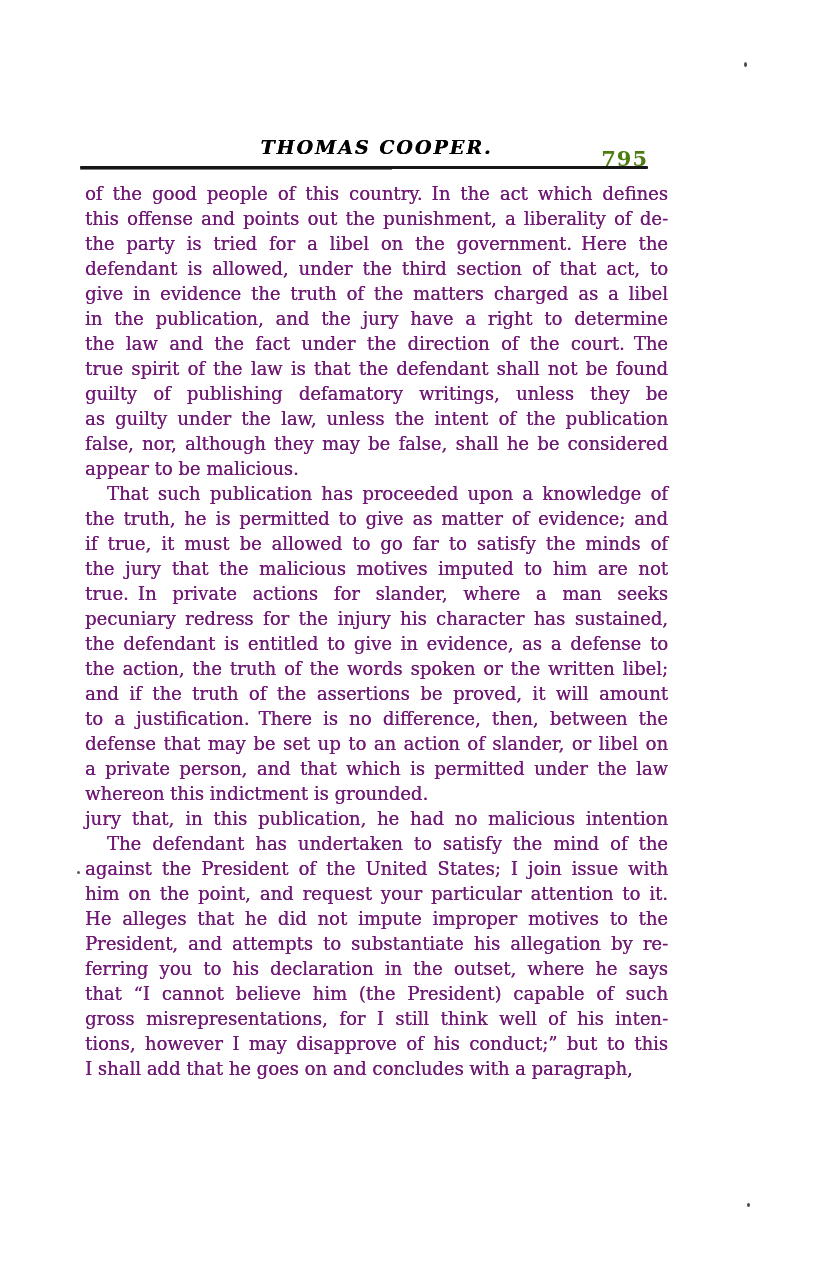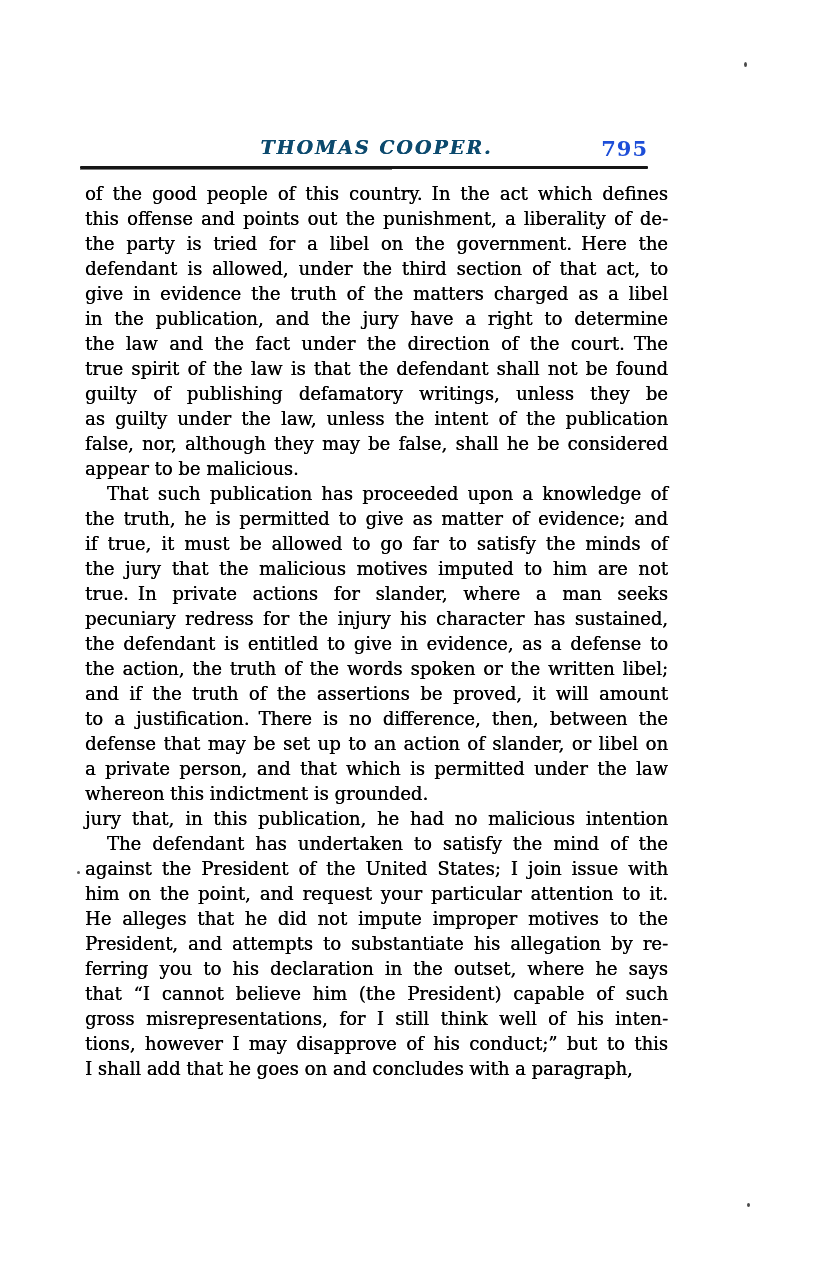"THOMAS COOPER." .running-head .head-title { color: #0c4a6e -> #000000 }
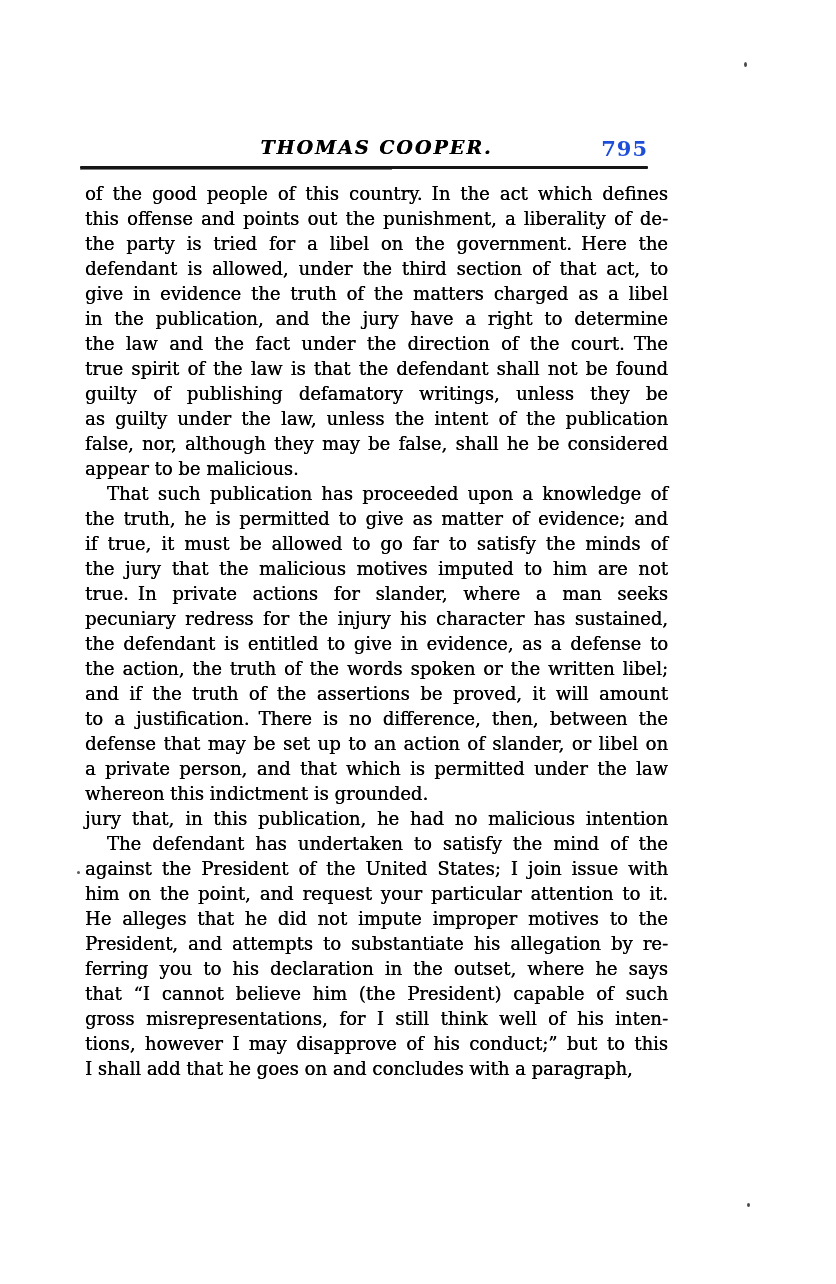"795" .running-head .page-number { color: #1d4ed8 -> #4d7c0f; top: 0 -> 10px }
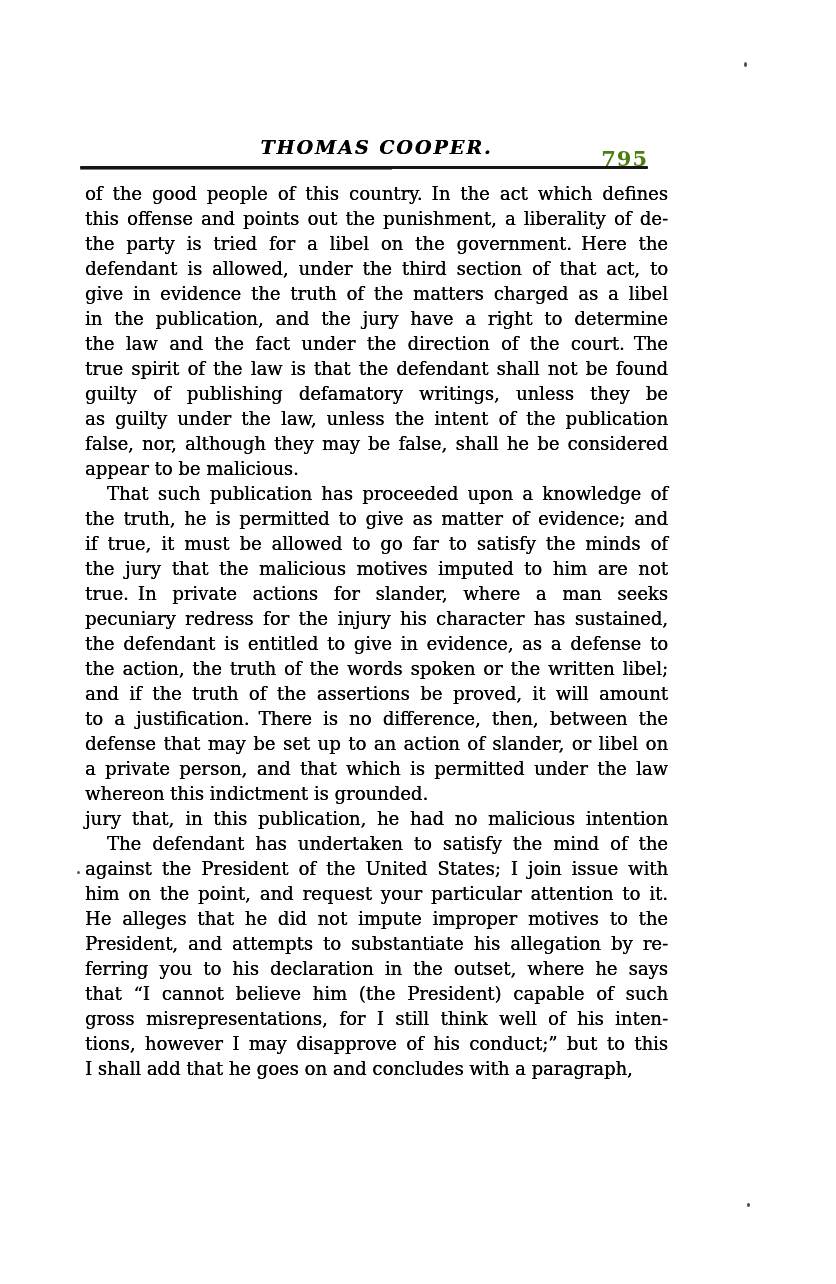"of the good people of" .body-text { color: #000000 -> #701a75 }
